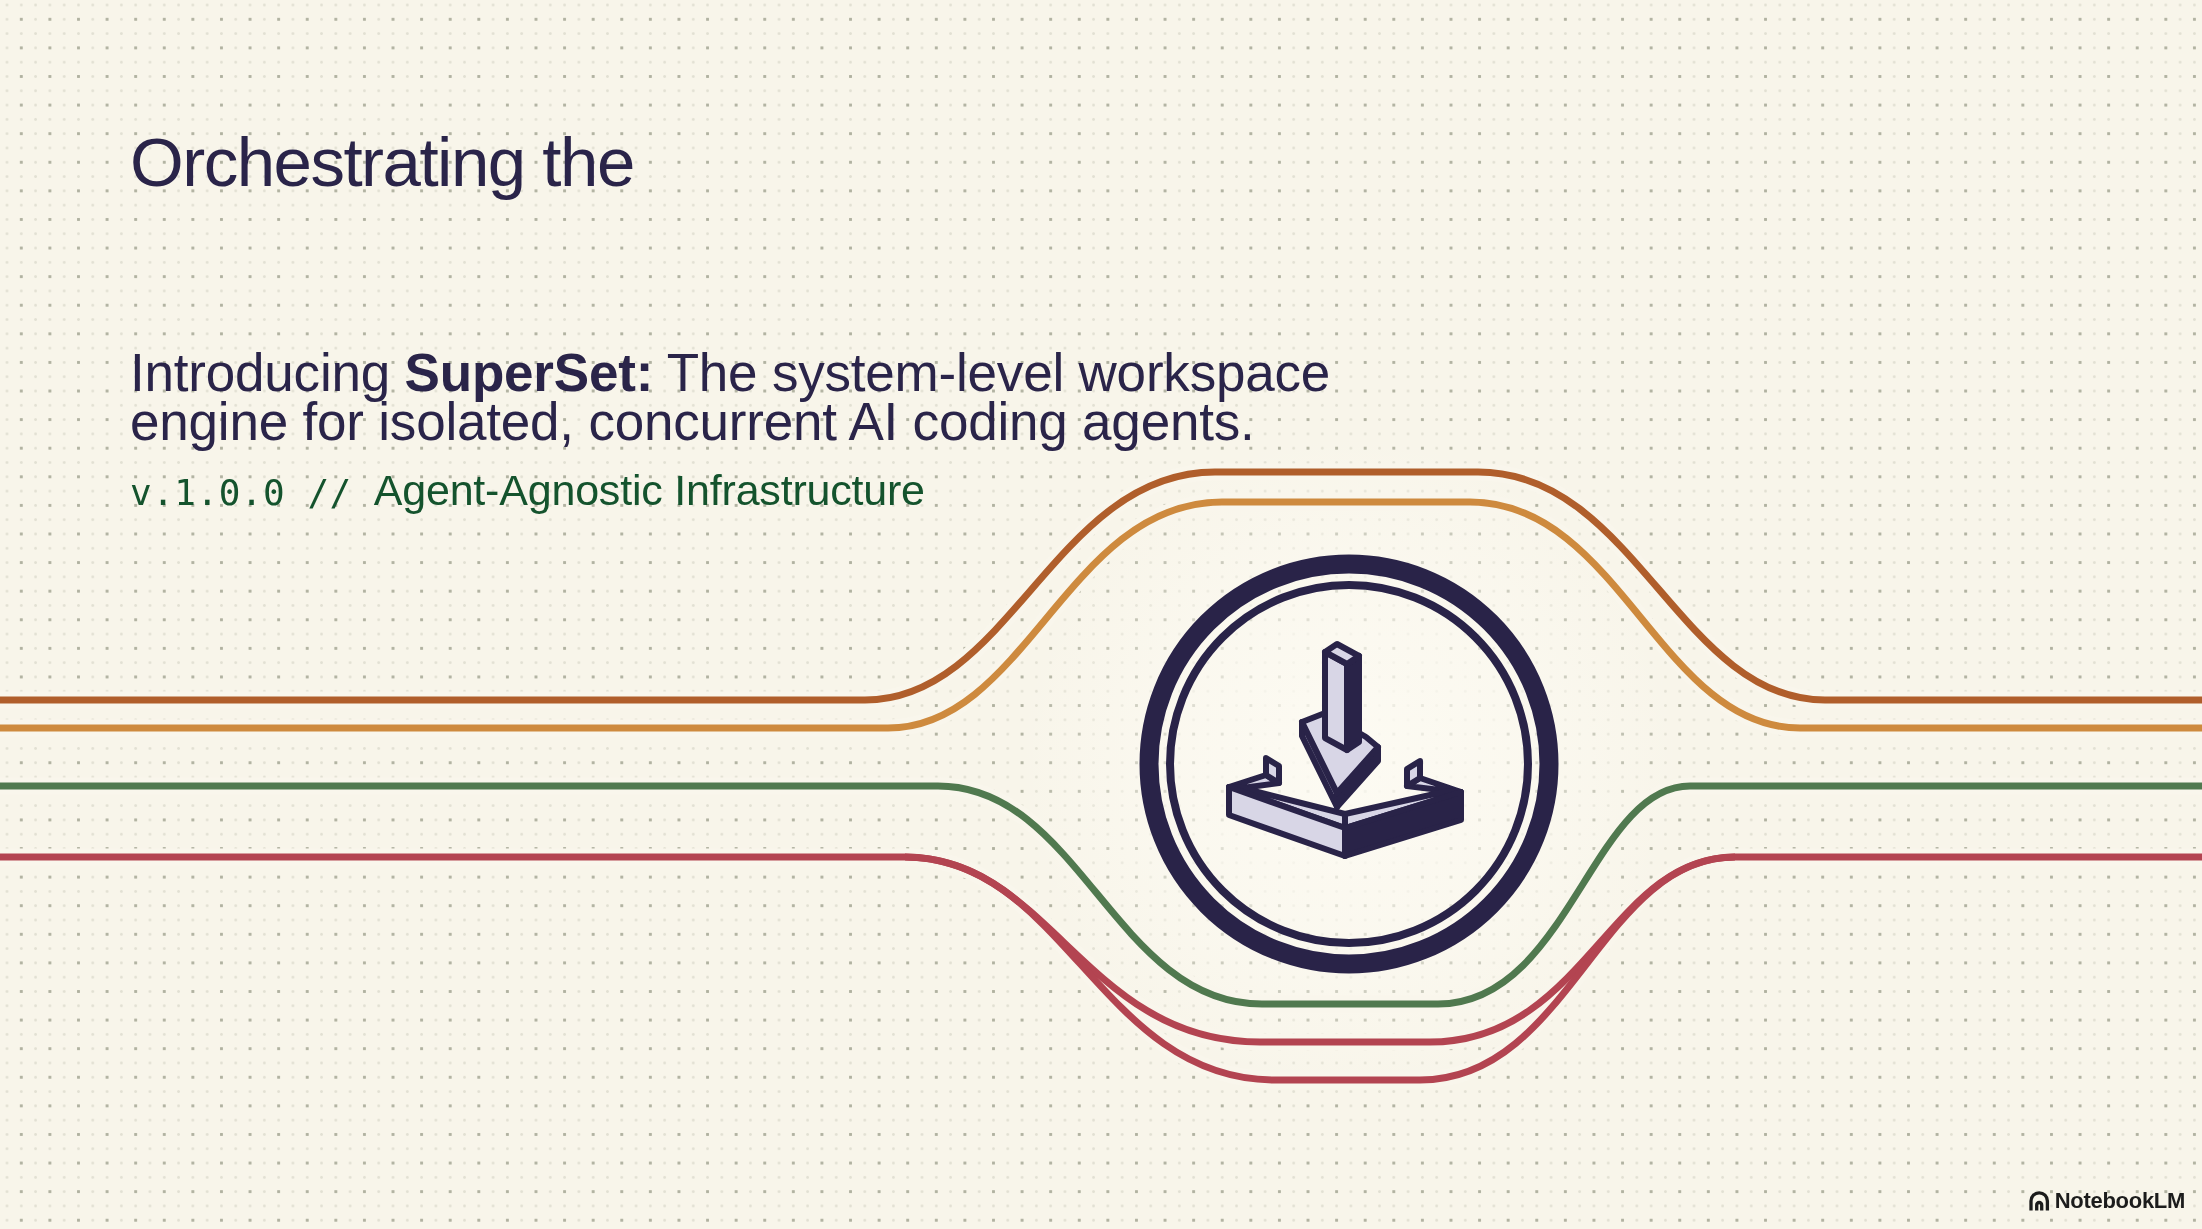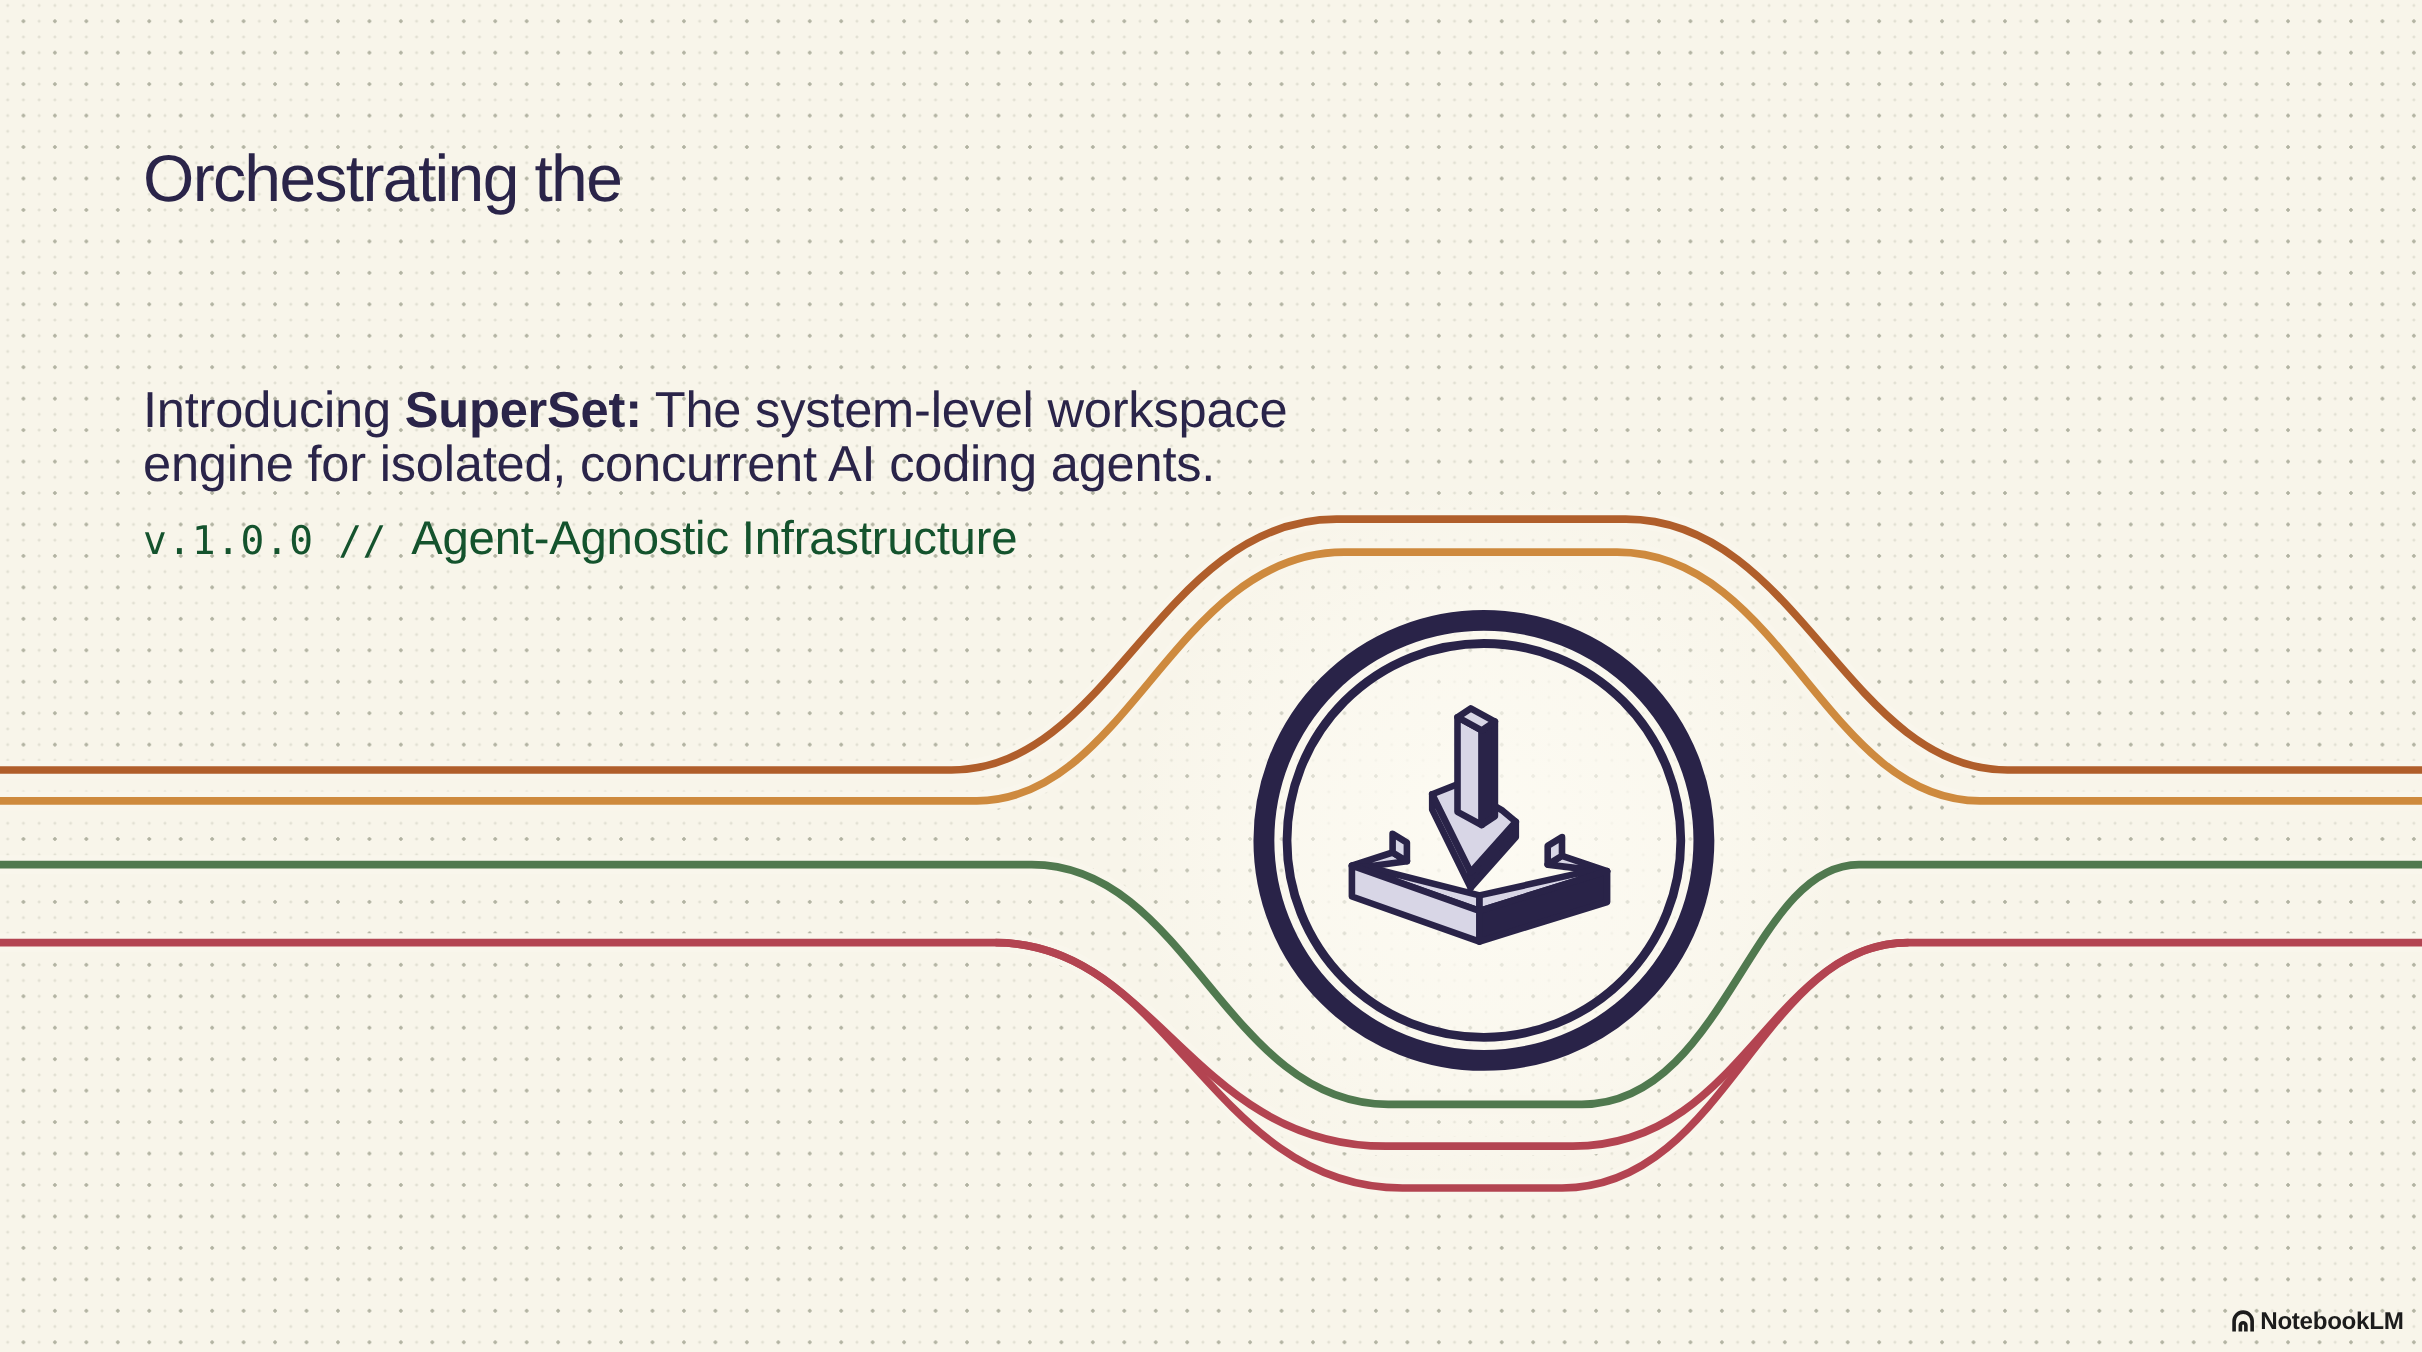"Orchestrating the" .title { font-size: 60px -> 69px }
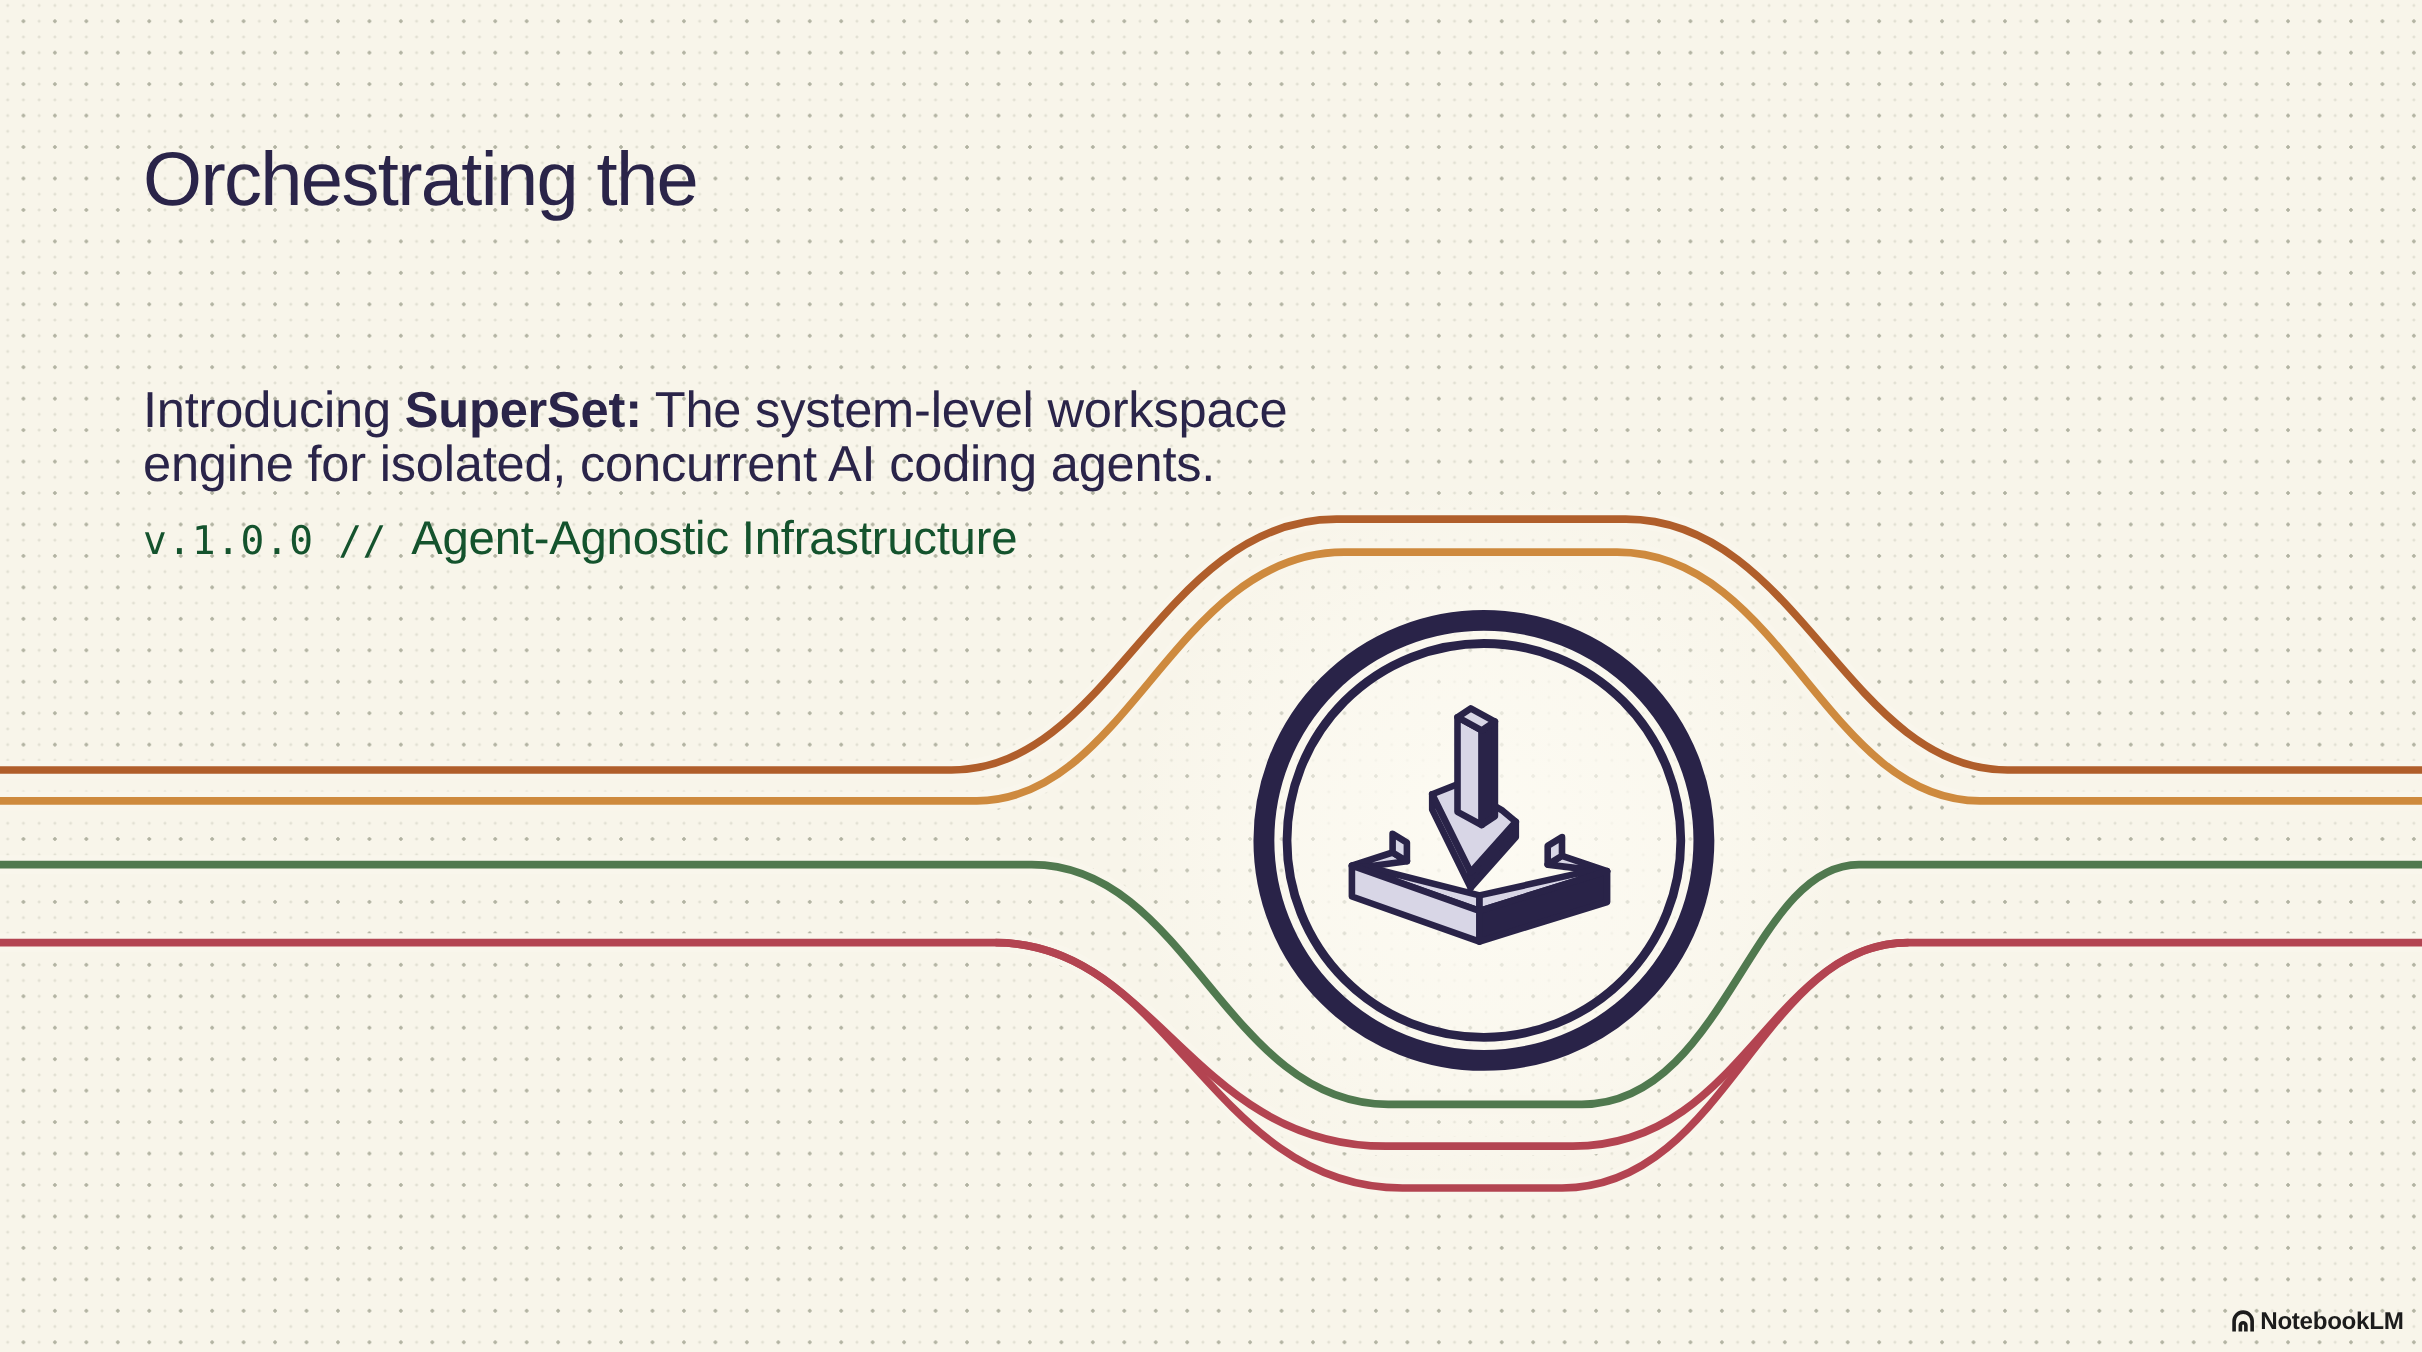"Introducing SuperSet: The system-level" .subtitle { font-size: 46px -> 53px }
